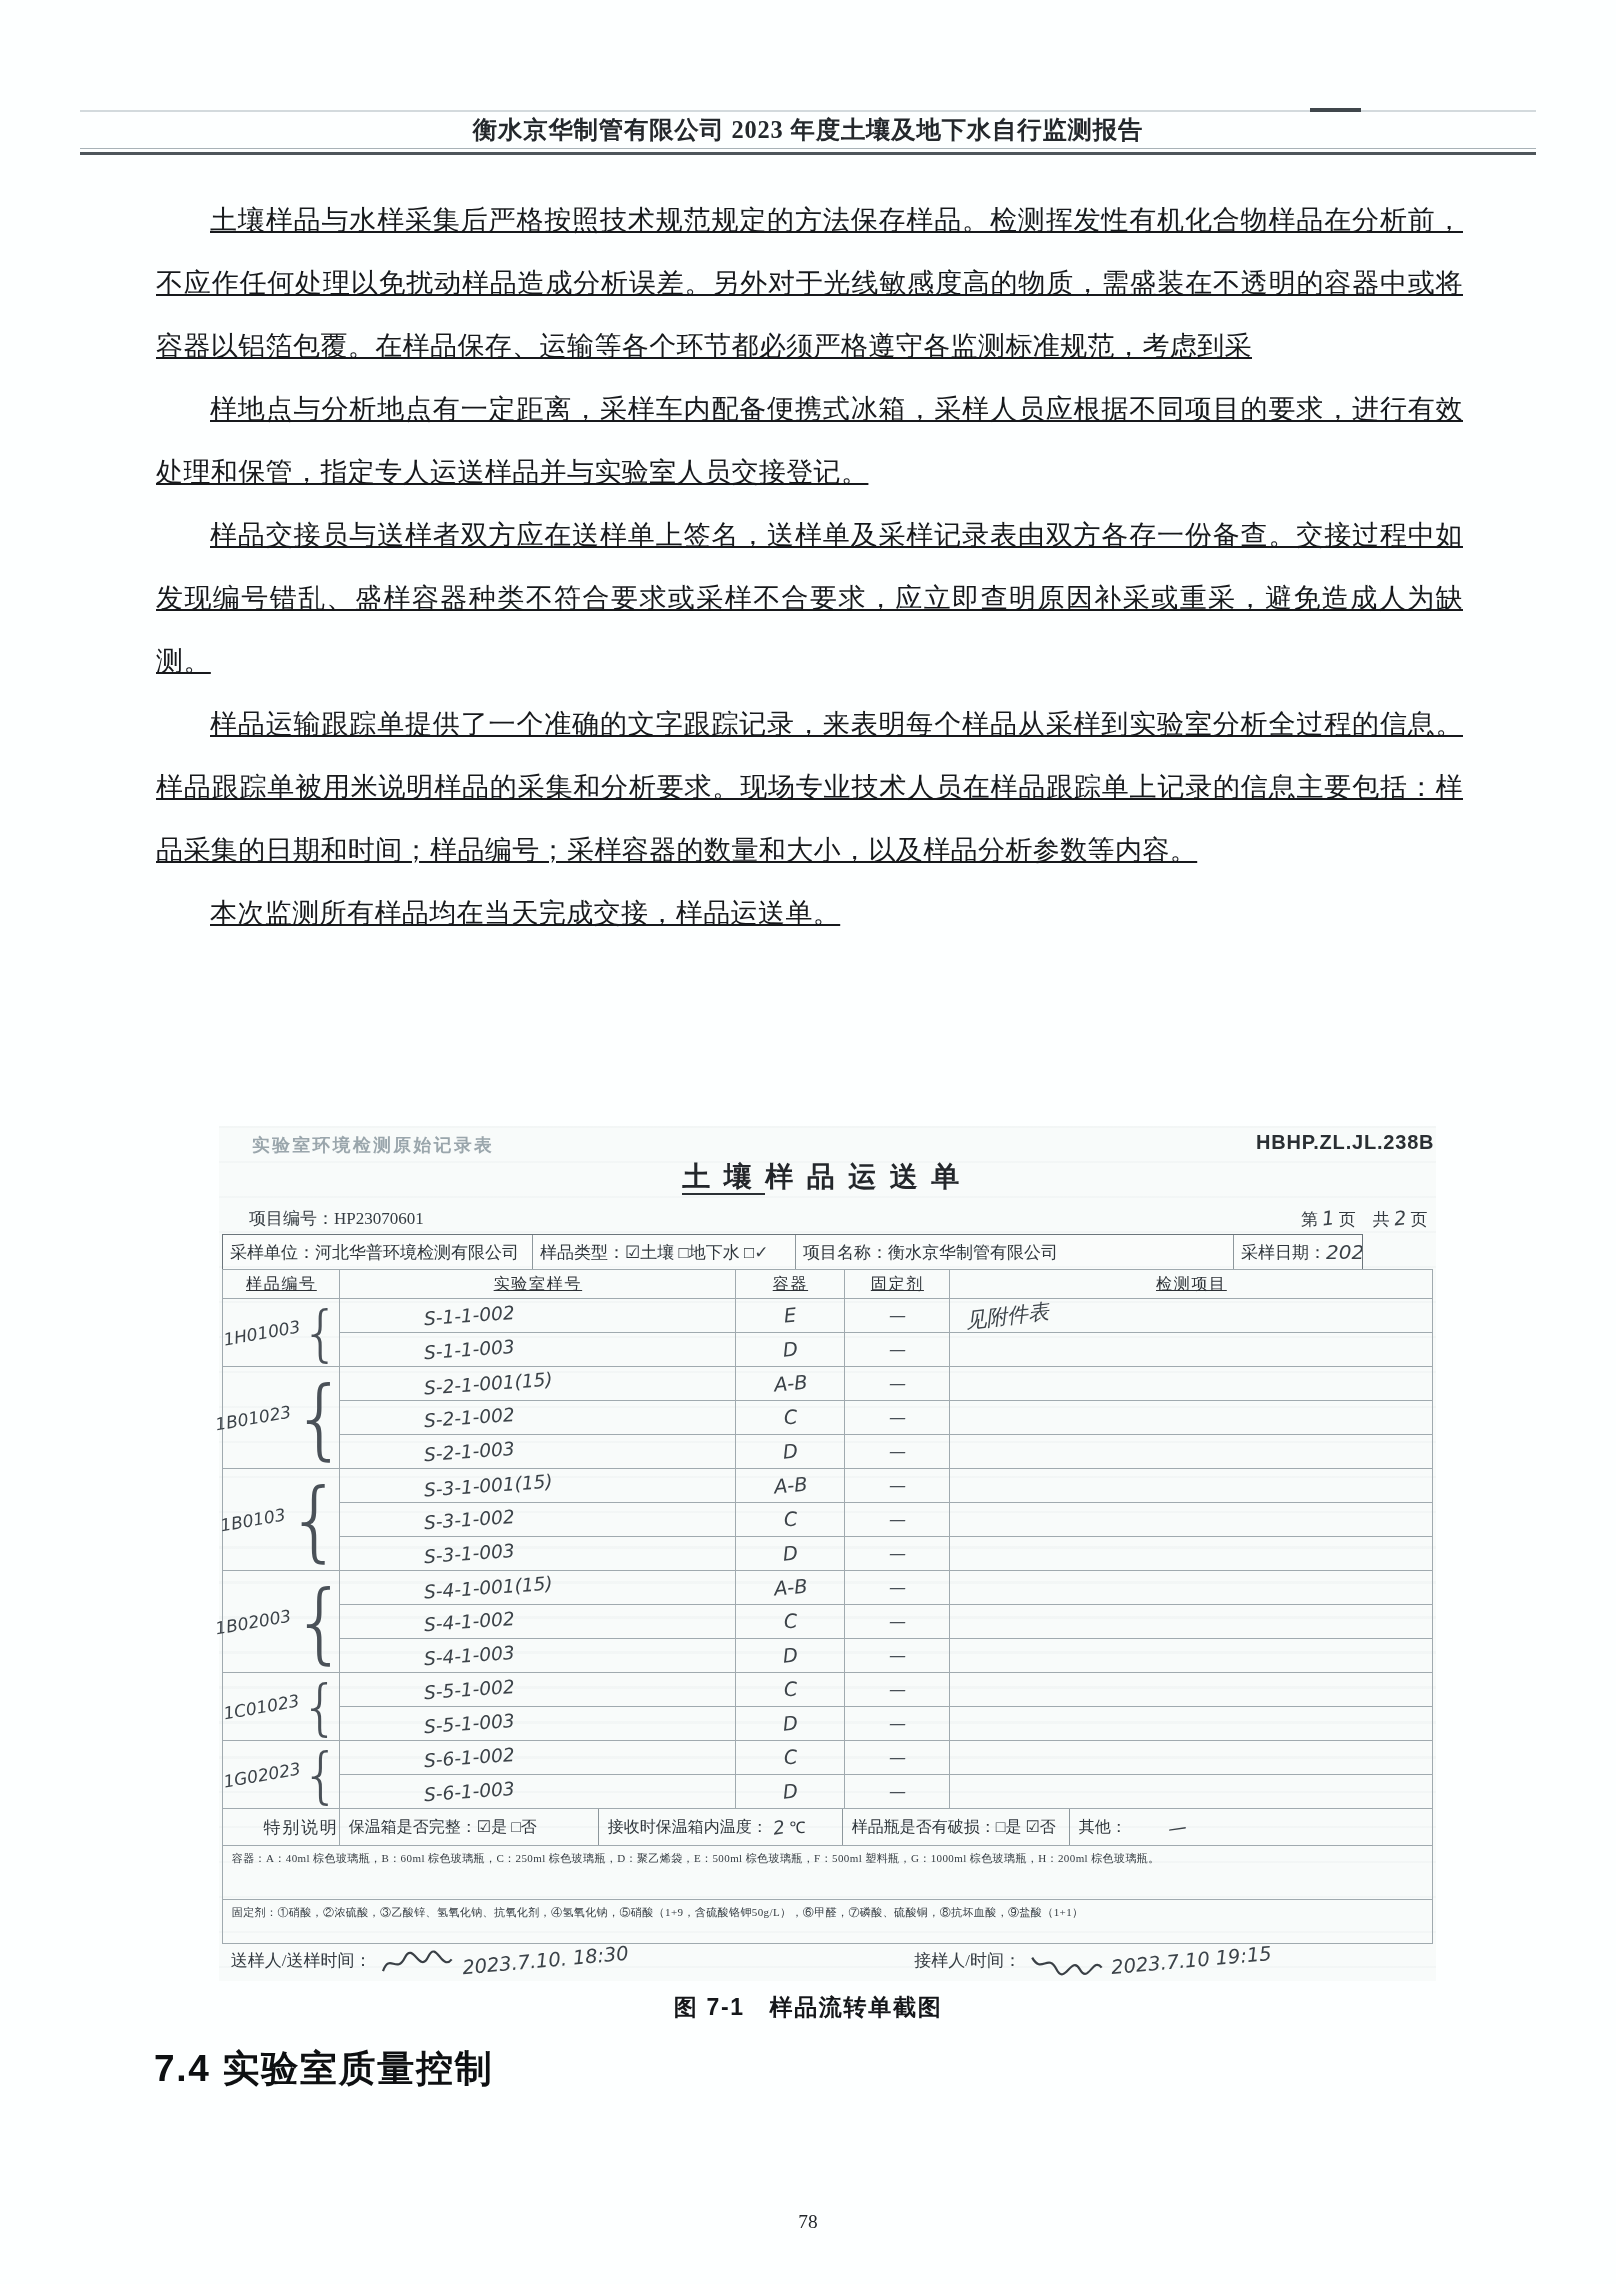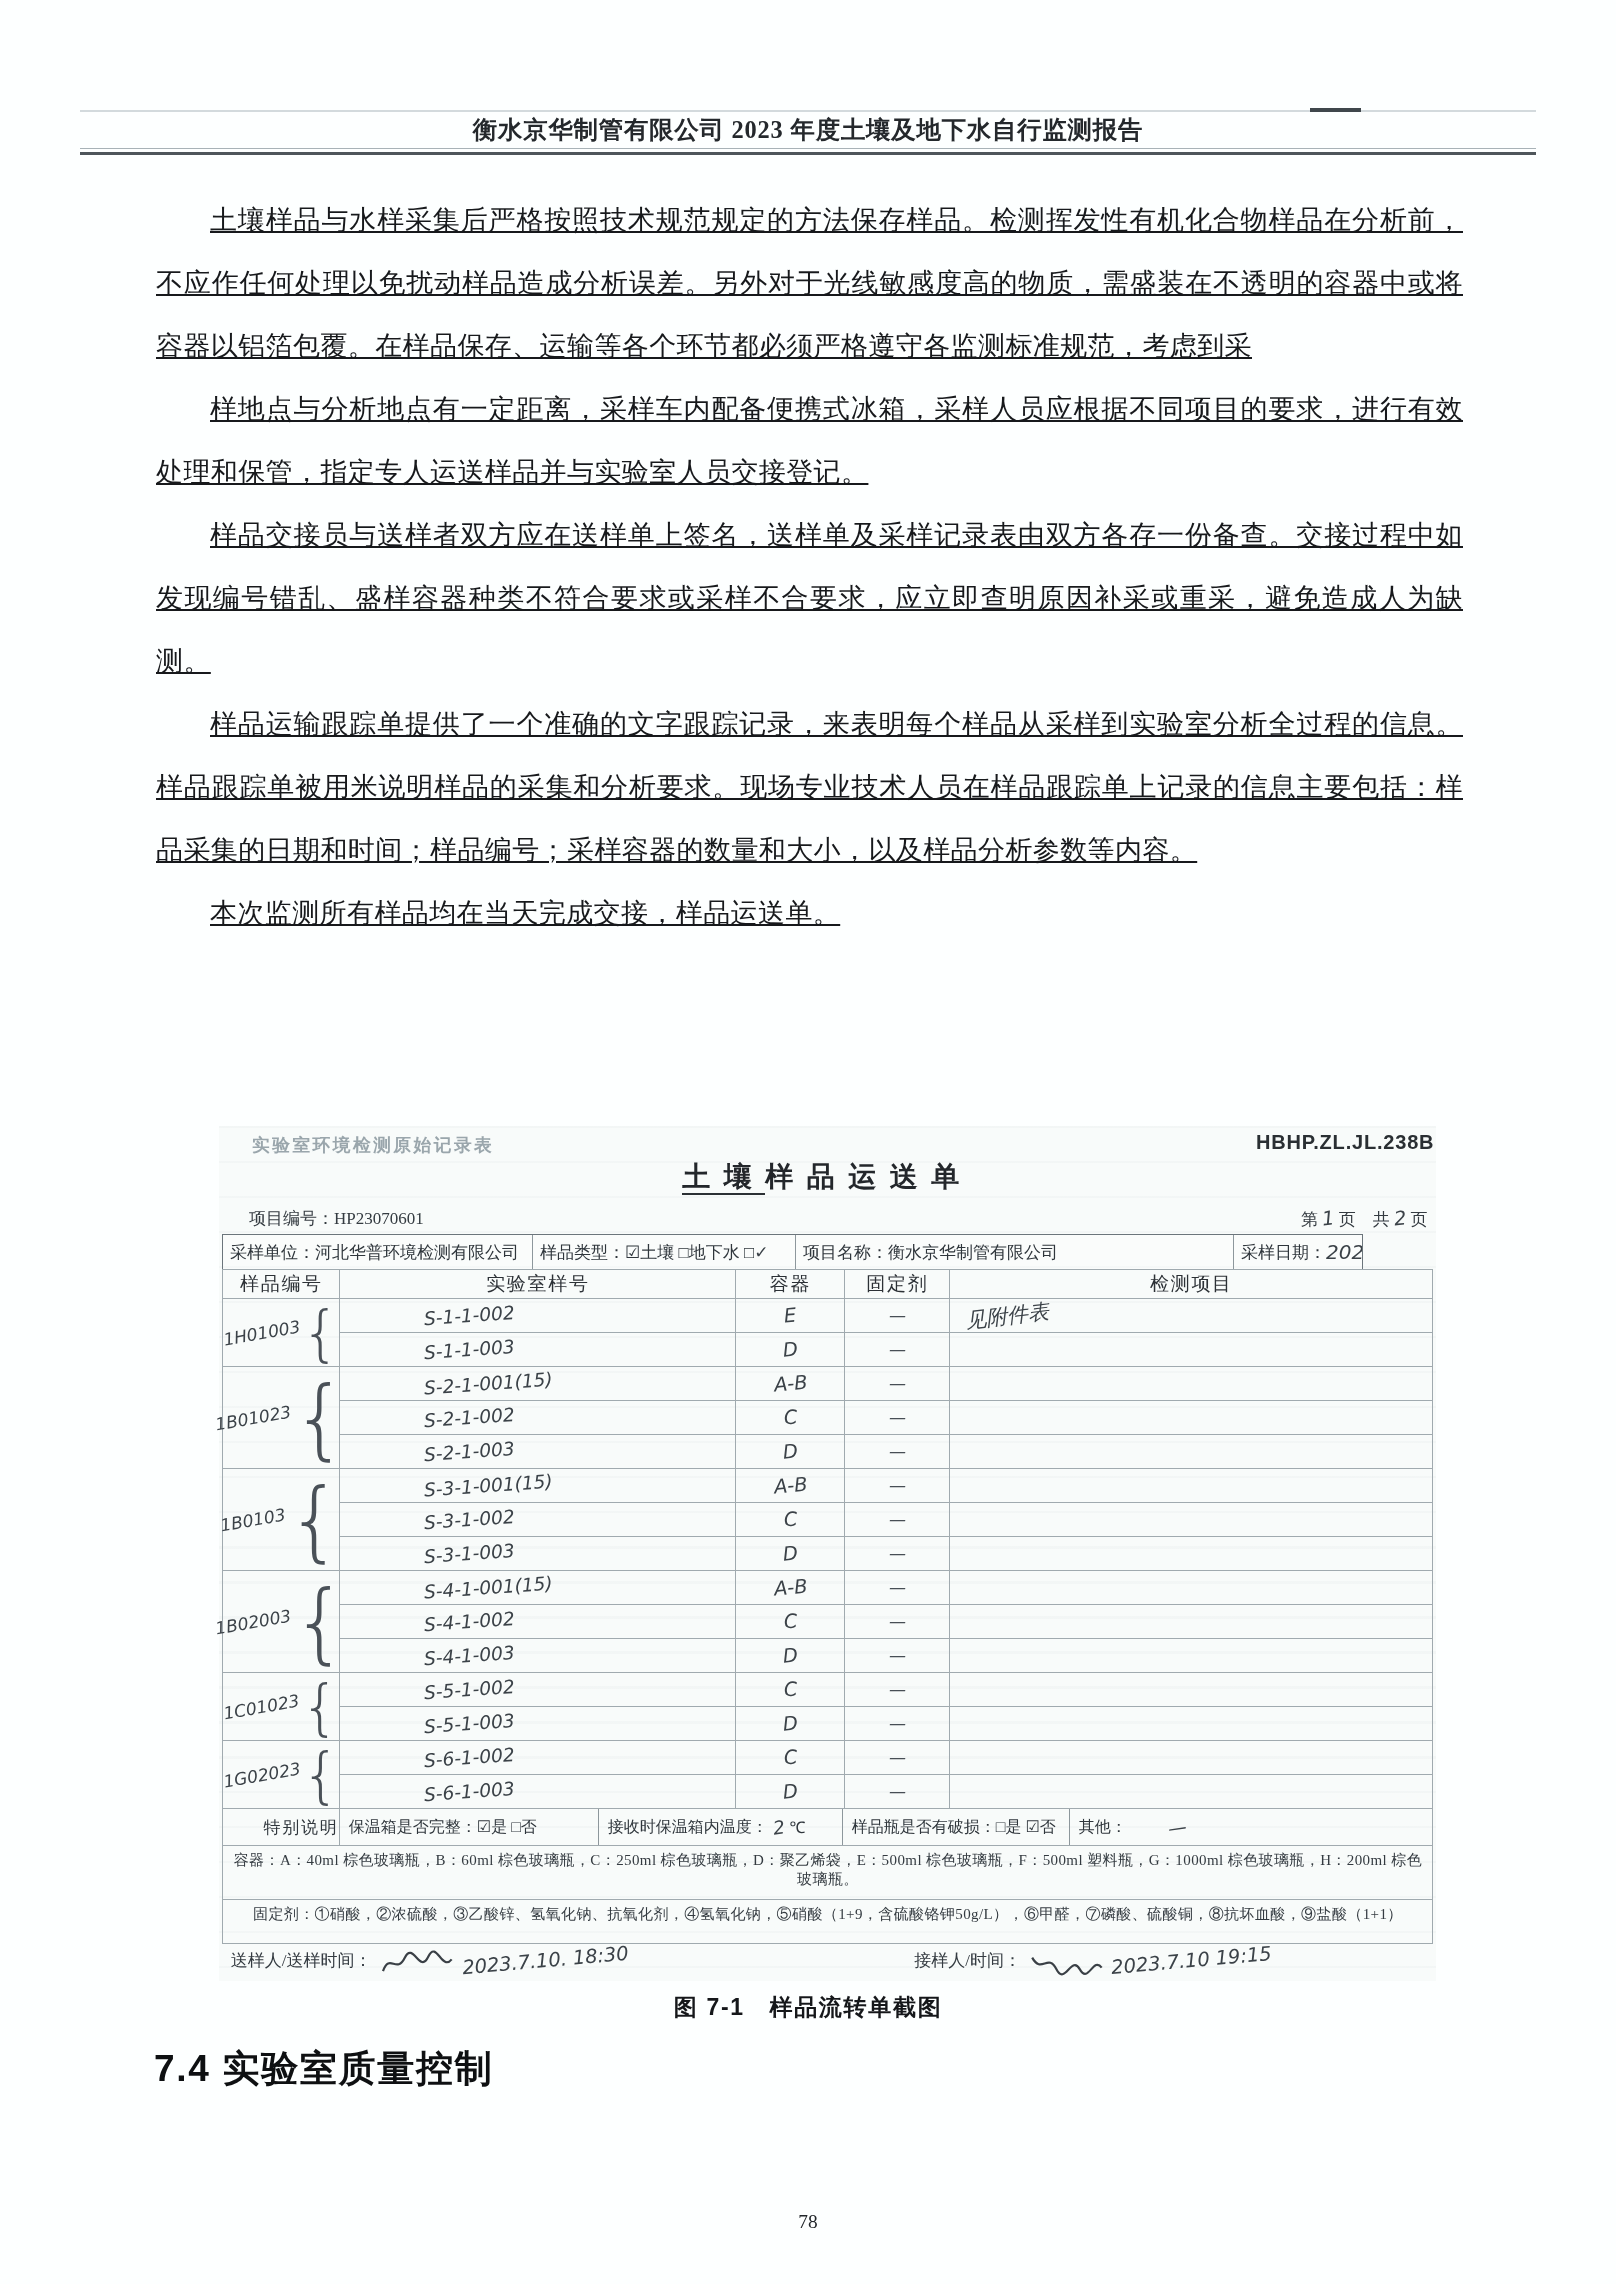"样品编号" .f-table th { font-size: 19px -> 16px; text-decoration: none -> underline }
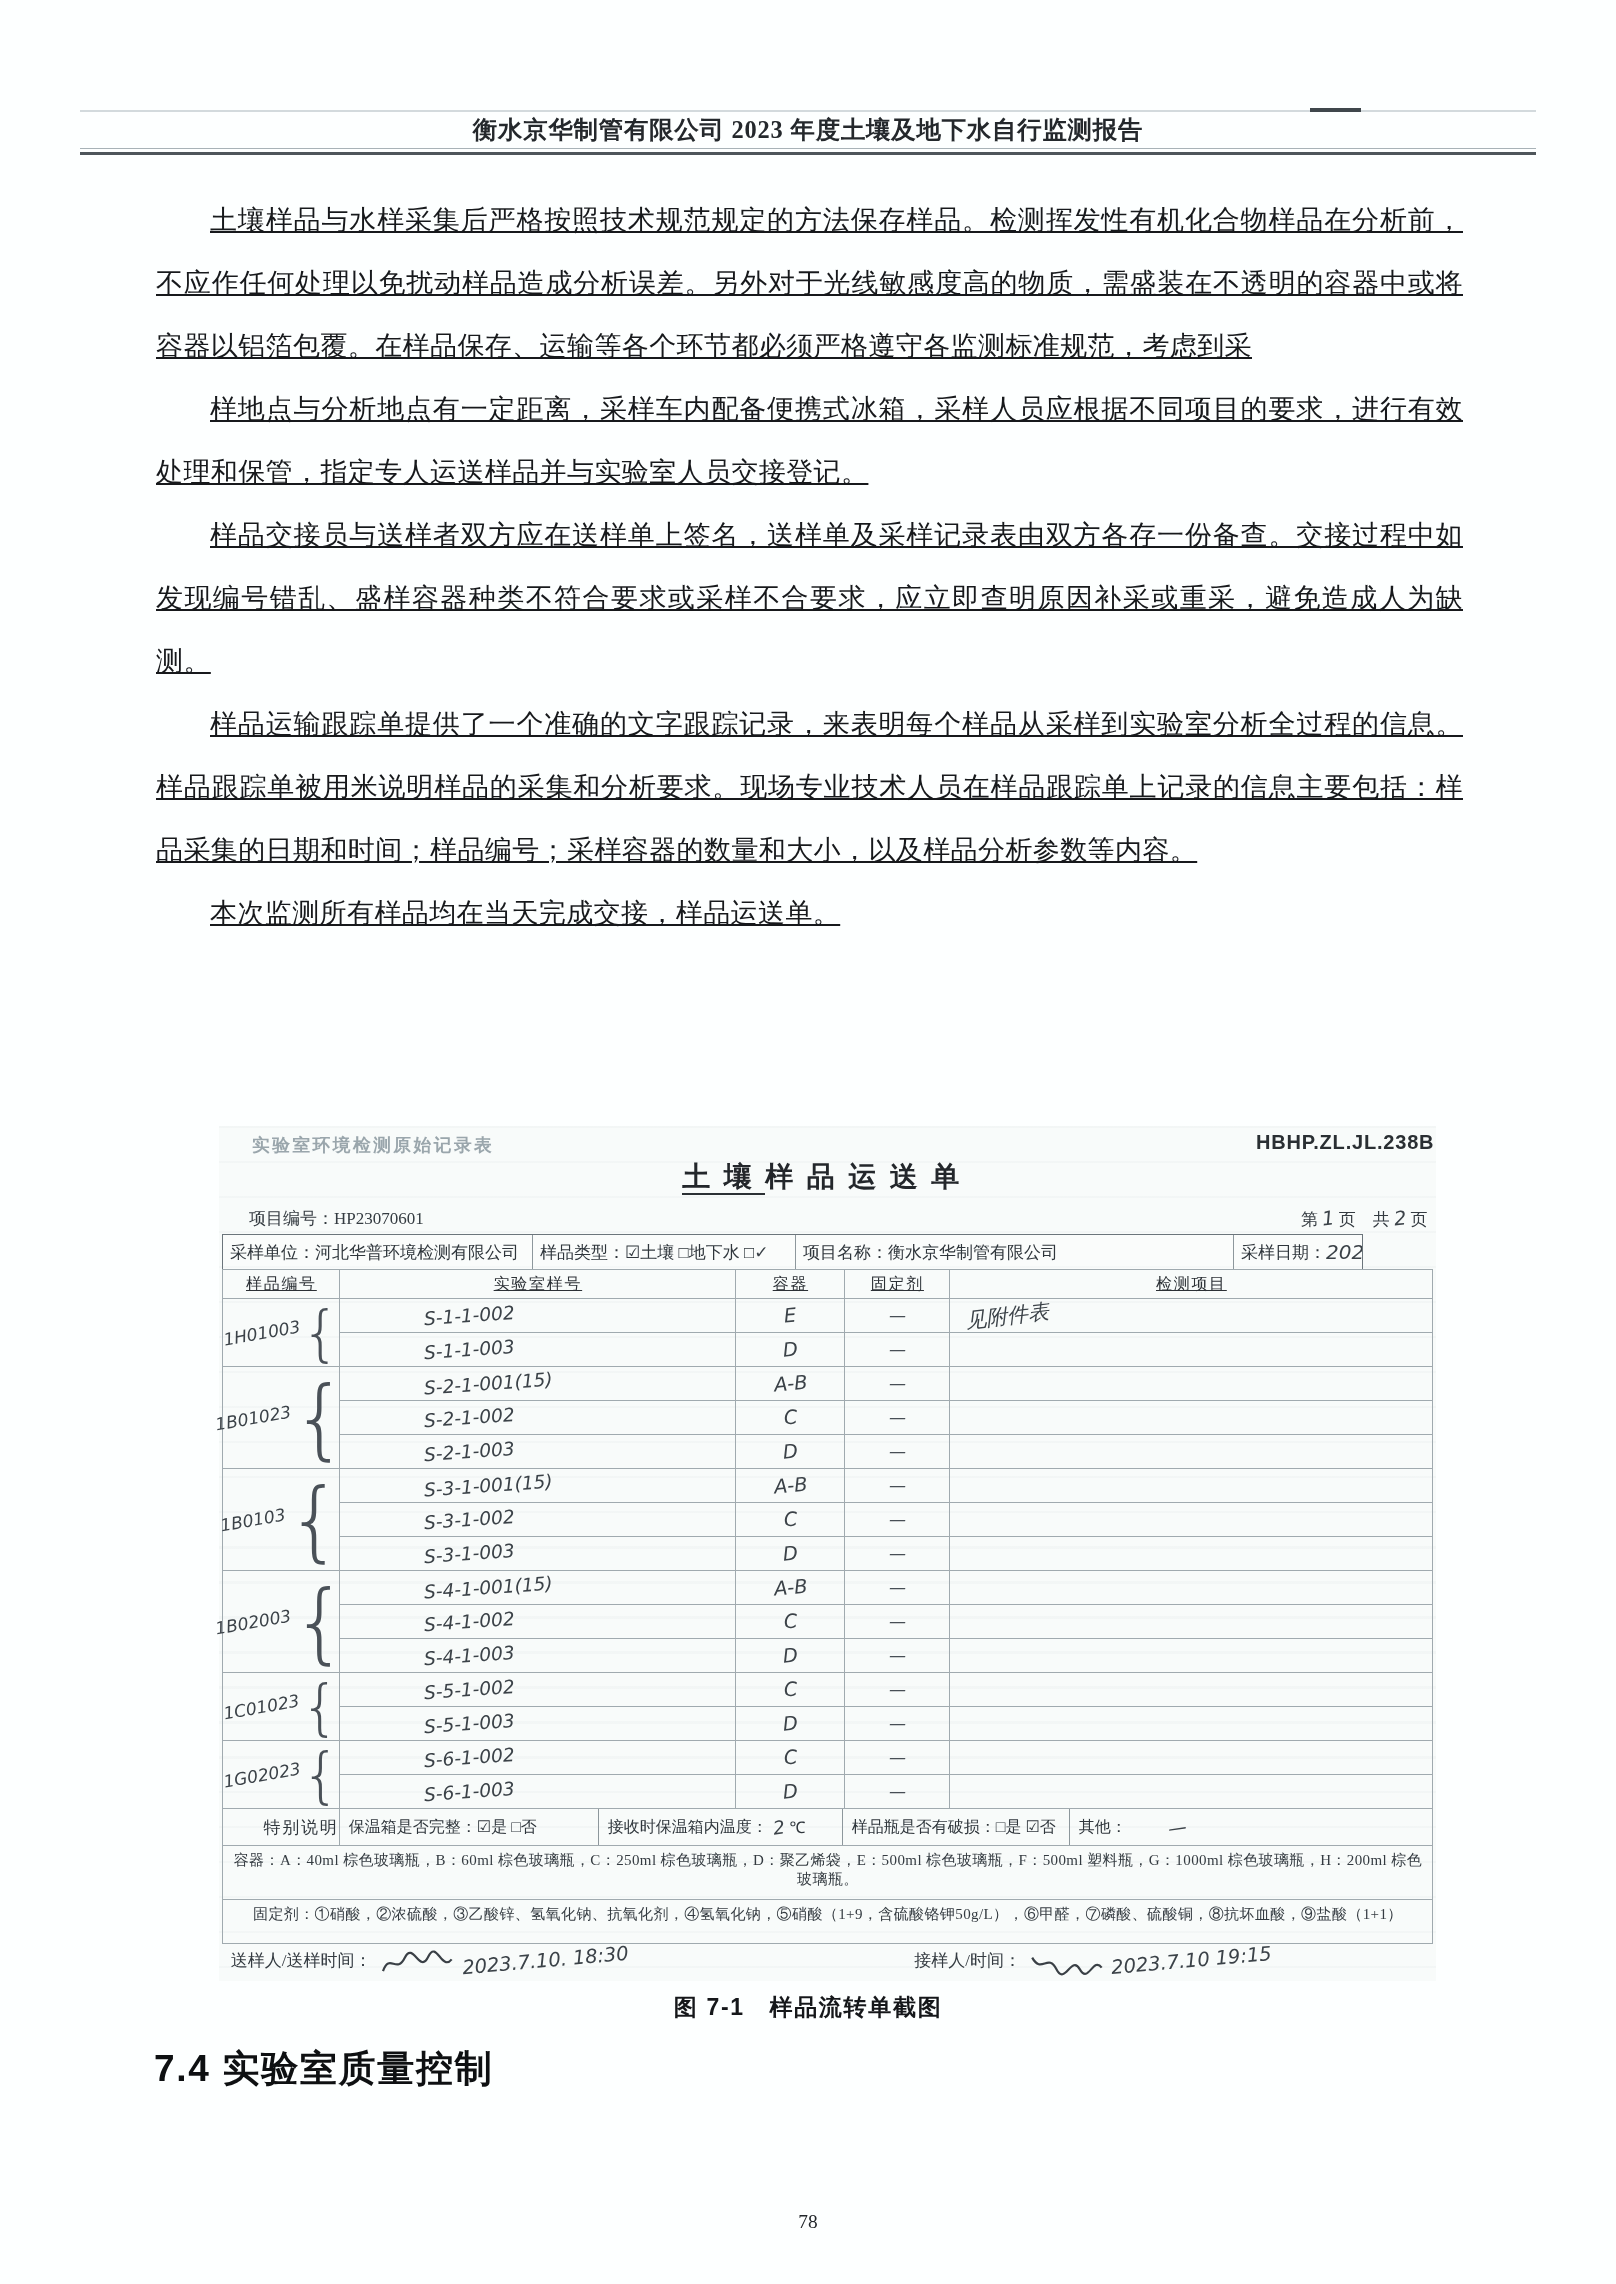"容器：A：40ml 棕色玻璃瓶，B：60ml 棕色玻璃瓶，C：250ml" td.legend { font-size: 15px -> 11px; text-align: center -> none }
